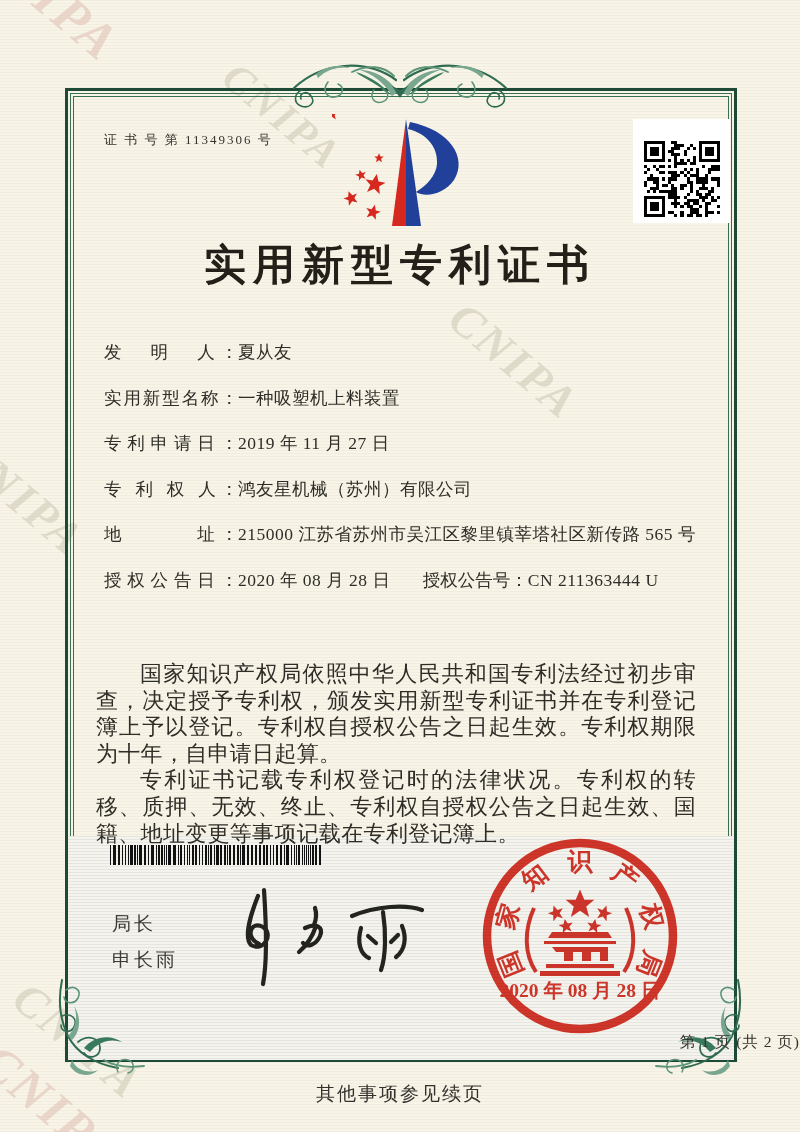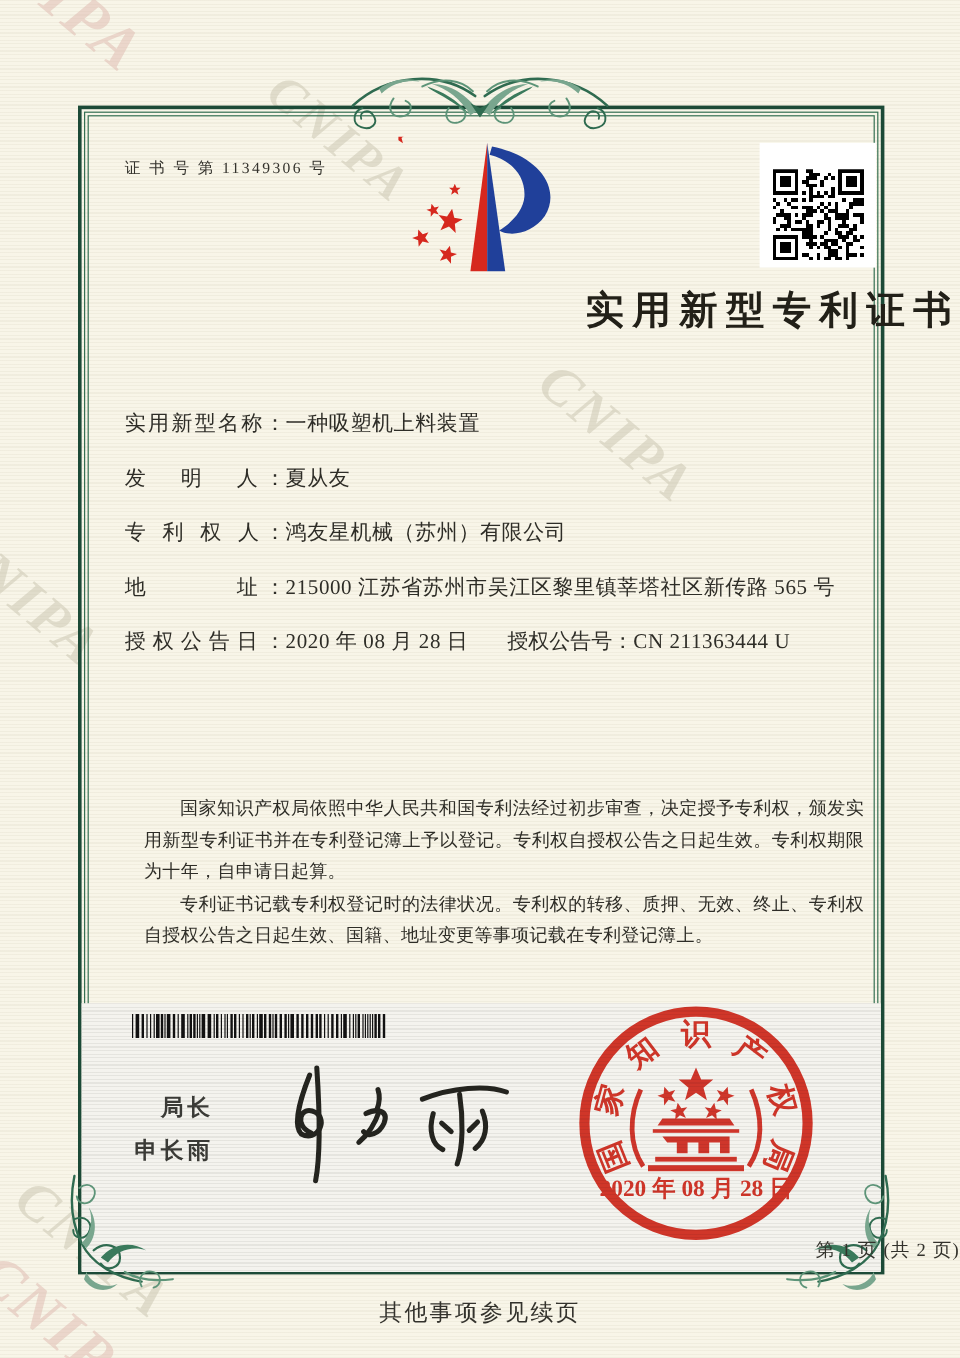"实用新型专利证书" .title { font-size: 32px -> 42px; text-align: right -> center }
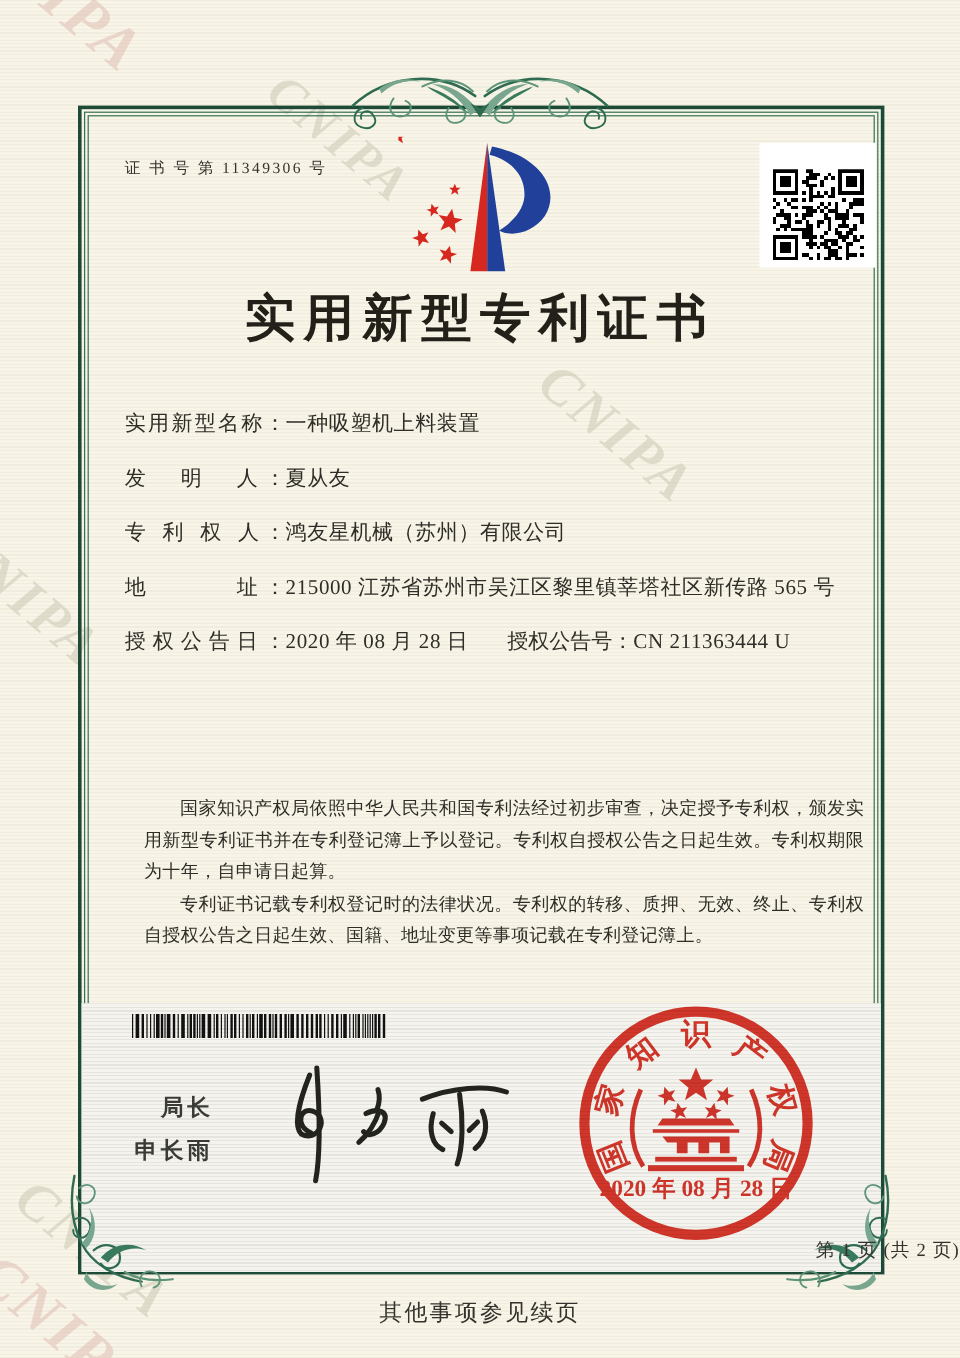"实用新型名称：一种吸塑机上料装置" div.frow { order: before "发 明 人：夏从友" -> after "发 明 人：夏从友" }
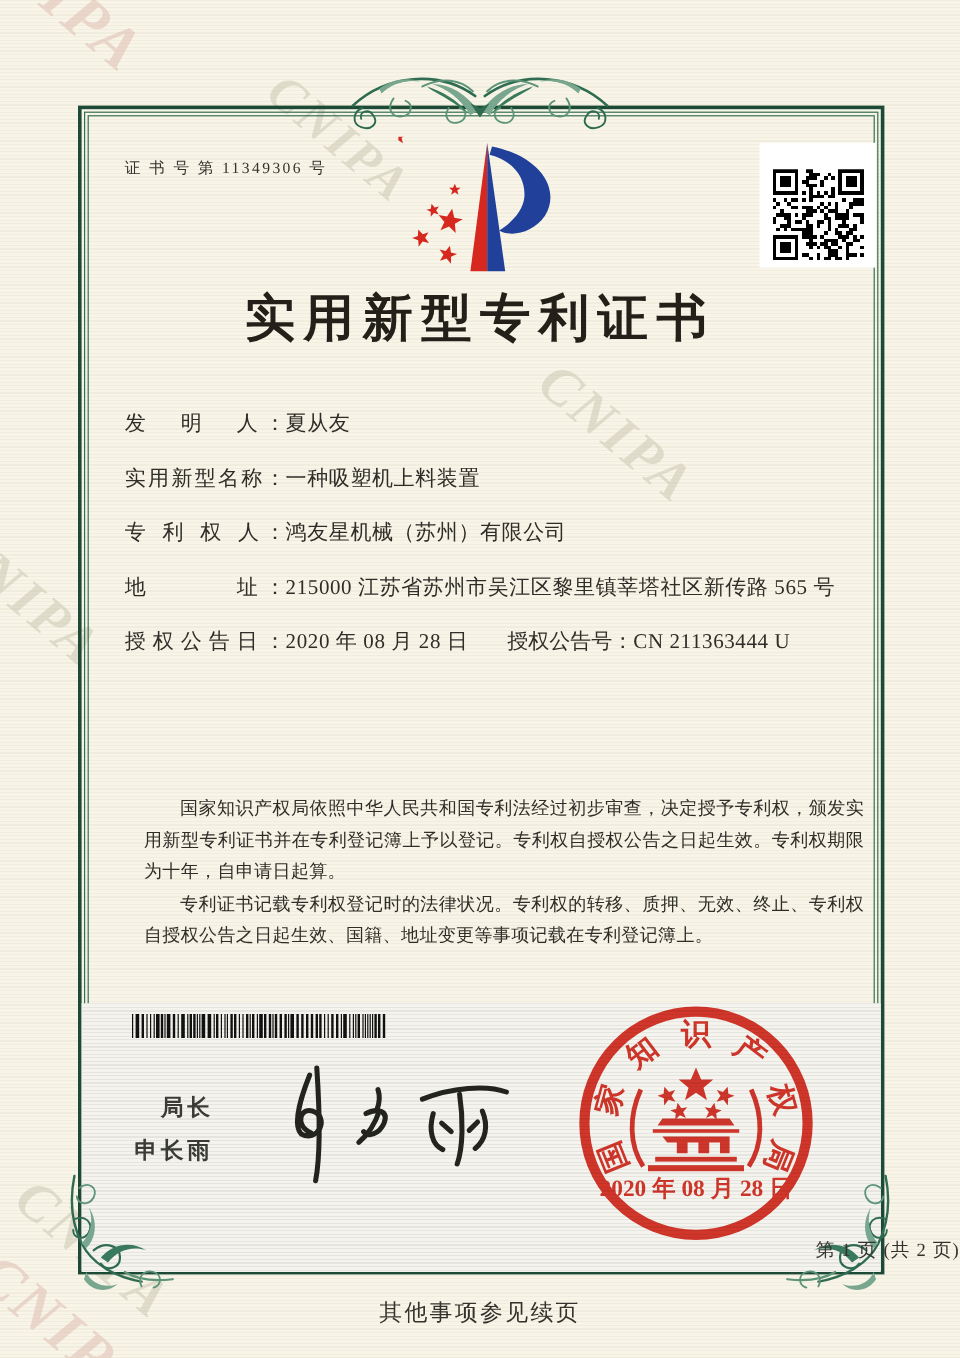"专利申请日：2019 年 11 月 27" div.frow { html: none -> <div> <span>专利申请日：</span><span>2019 年 11 月 27 日</span> </div> }
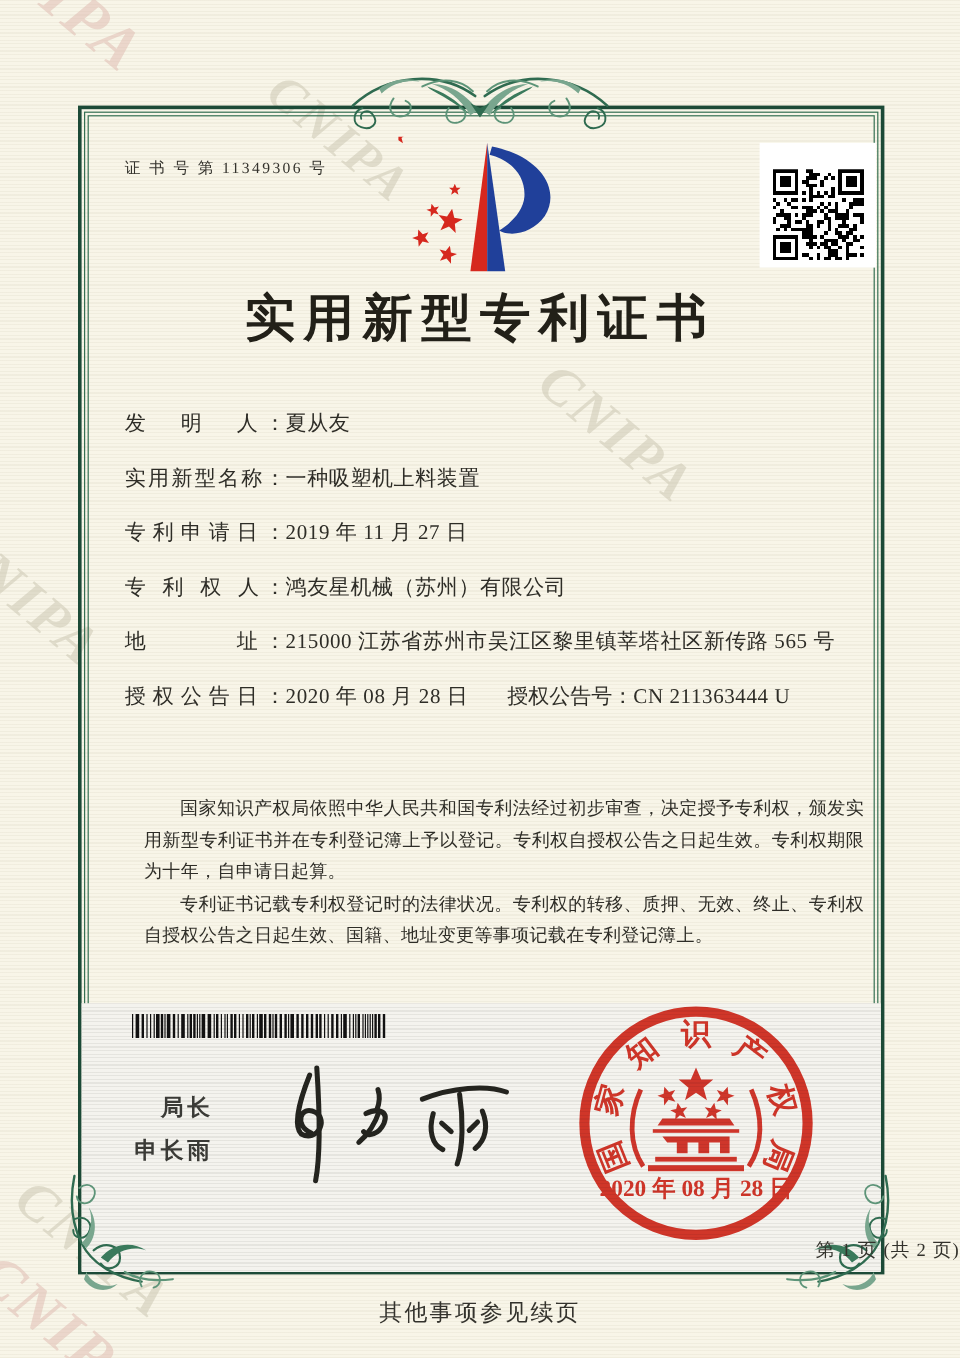"国家知识产权局依照中华人民共和国专利法经过初步审查，决定授予专利权，颁发实用新型" .body-text { font-size: 15px -> 22px; left: 120px -> 96px }
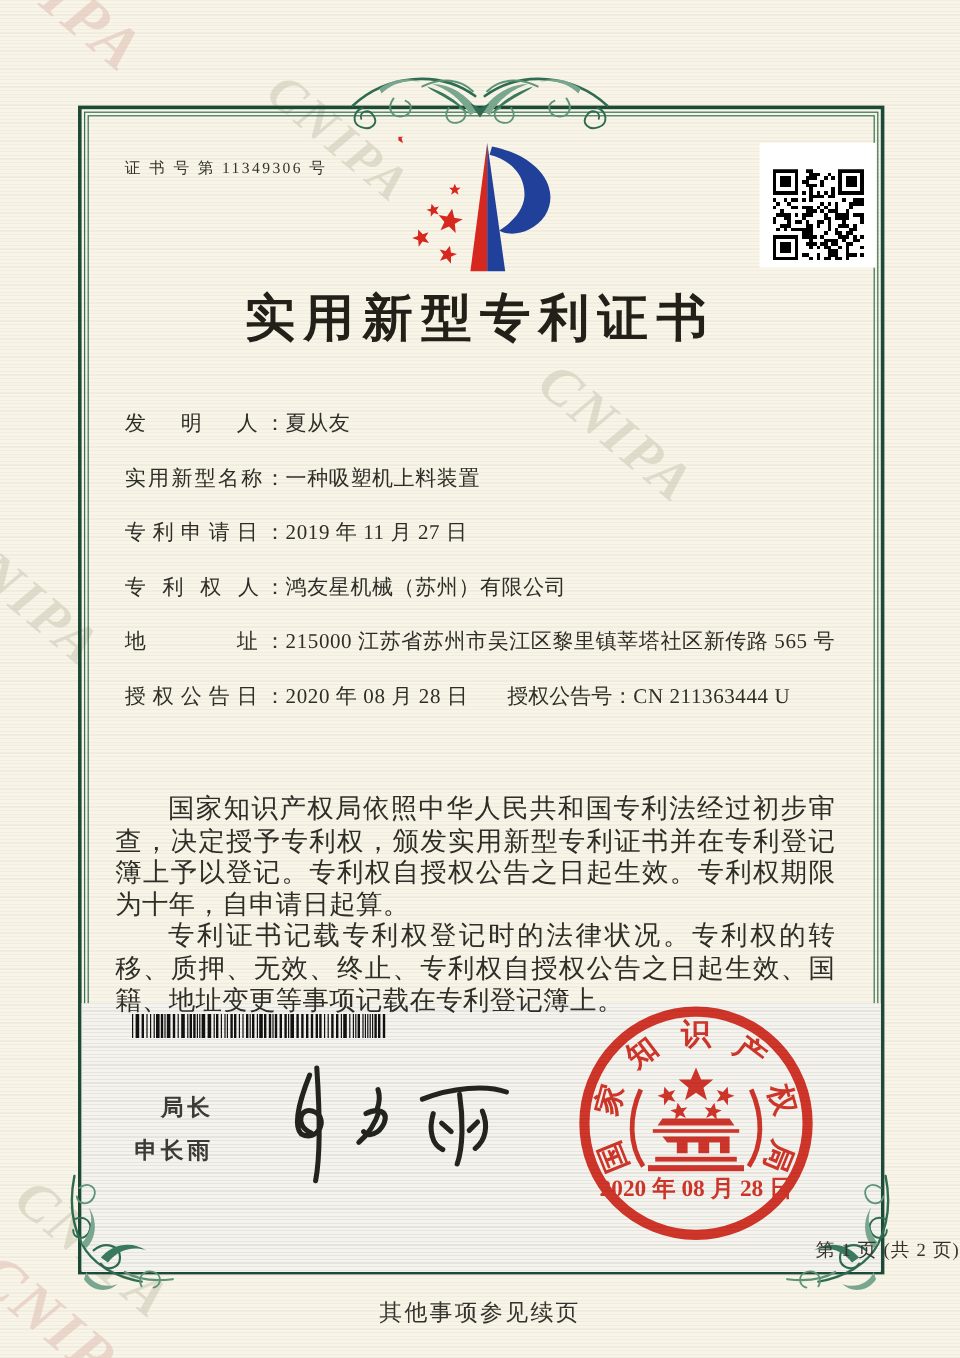"局长" .signer { font-weight: bold -> normal; text-align: right -> none }
